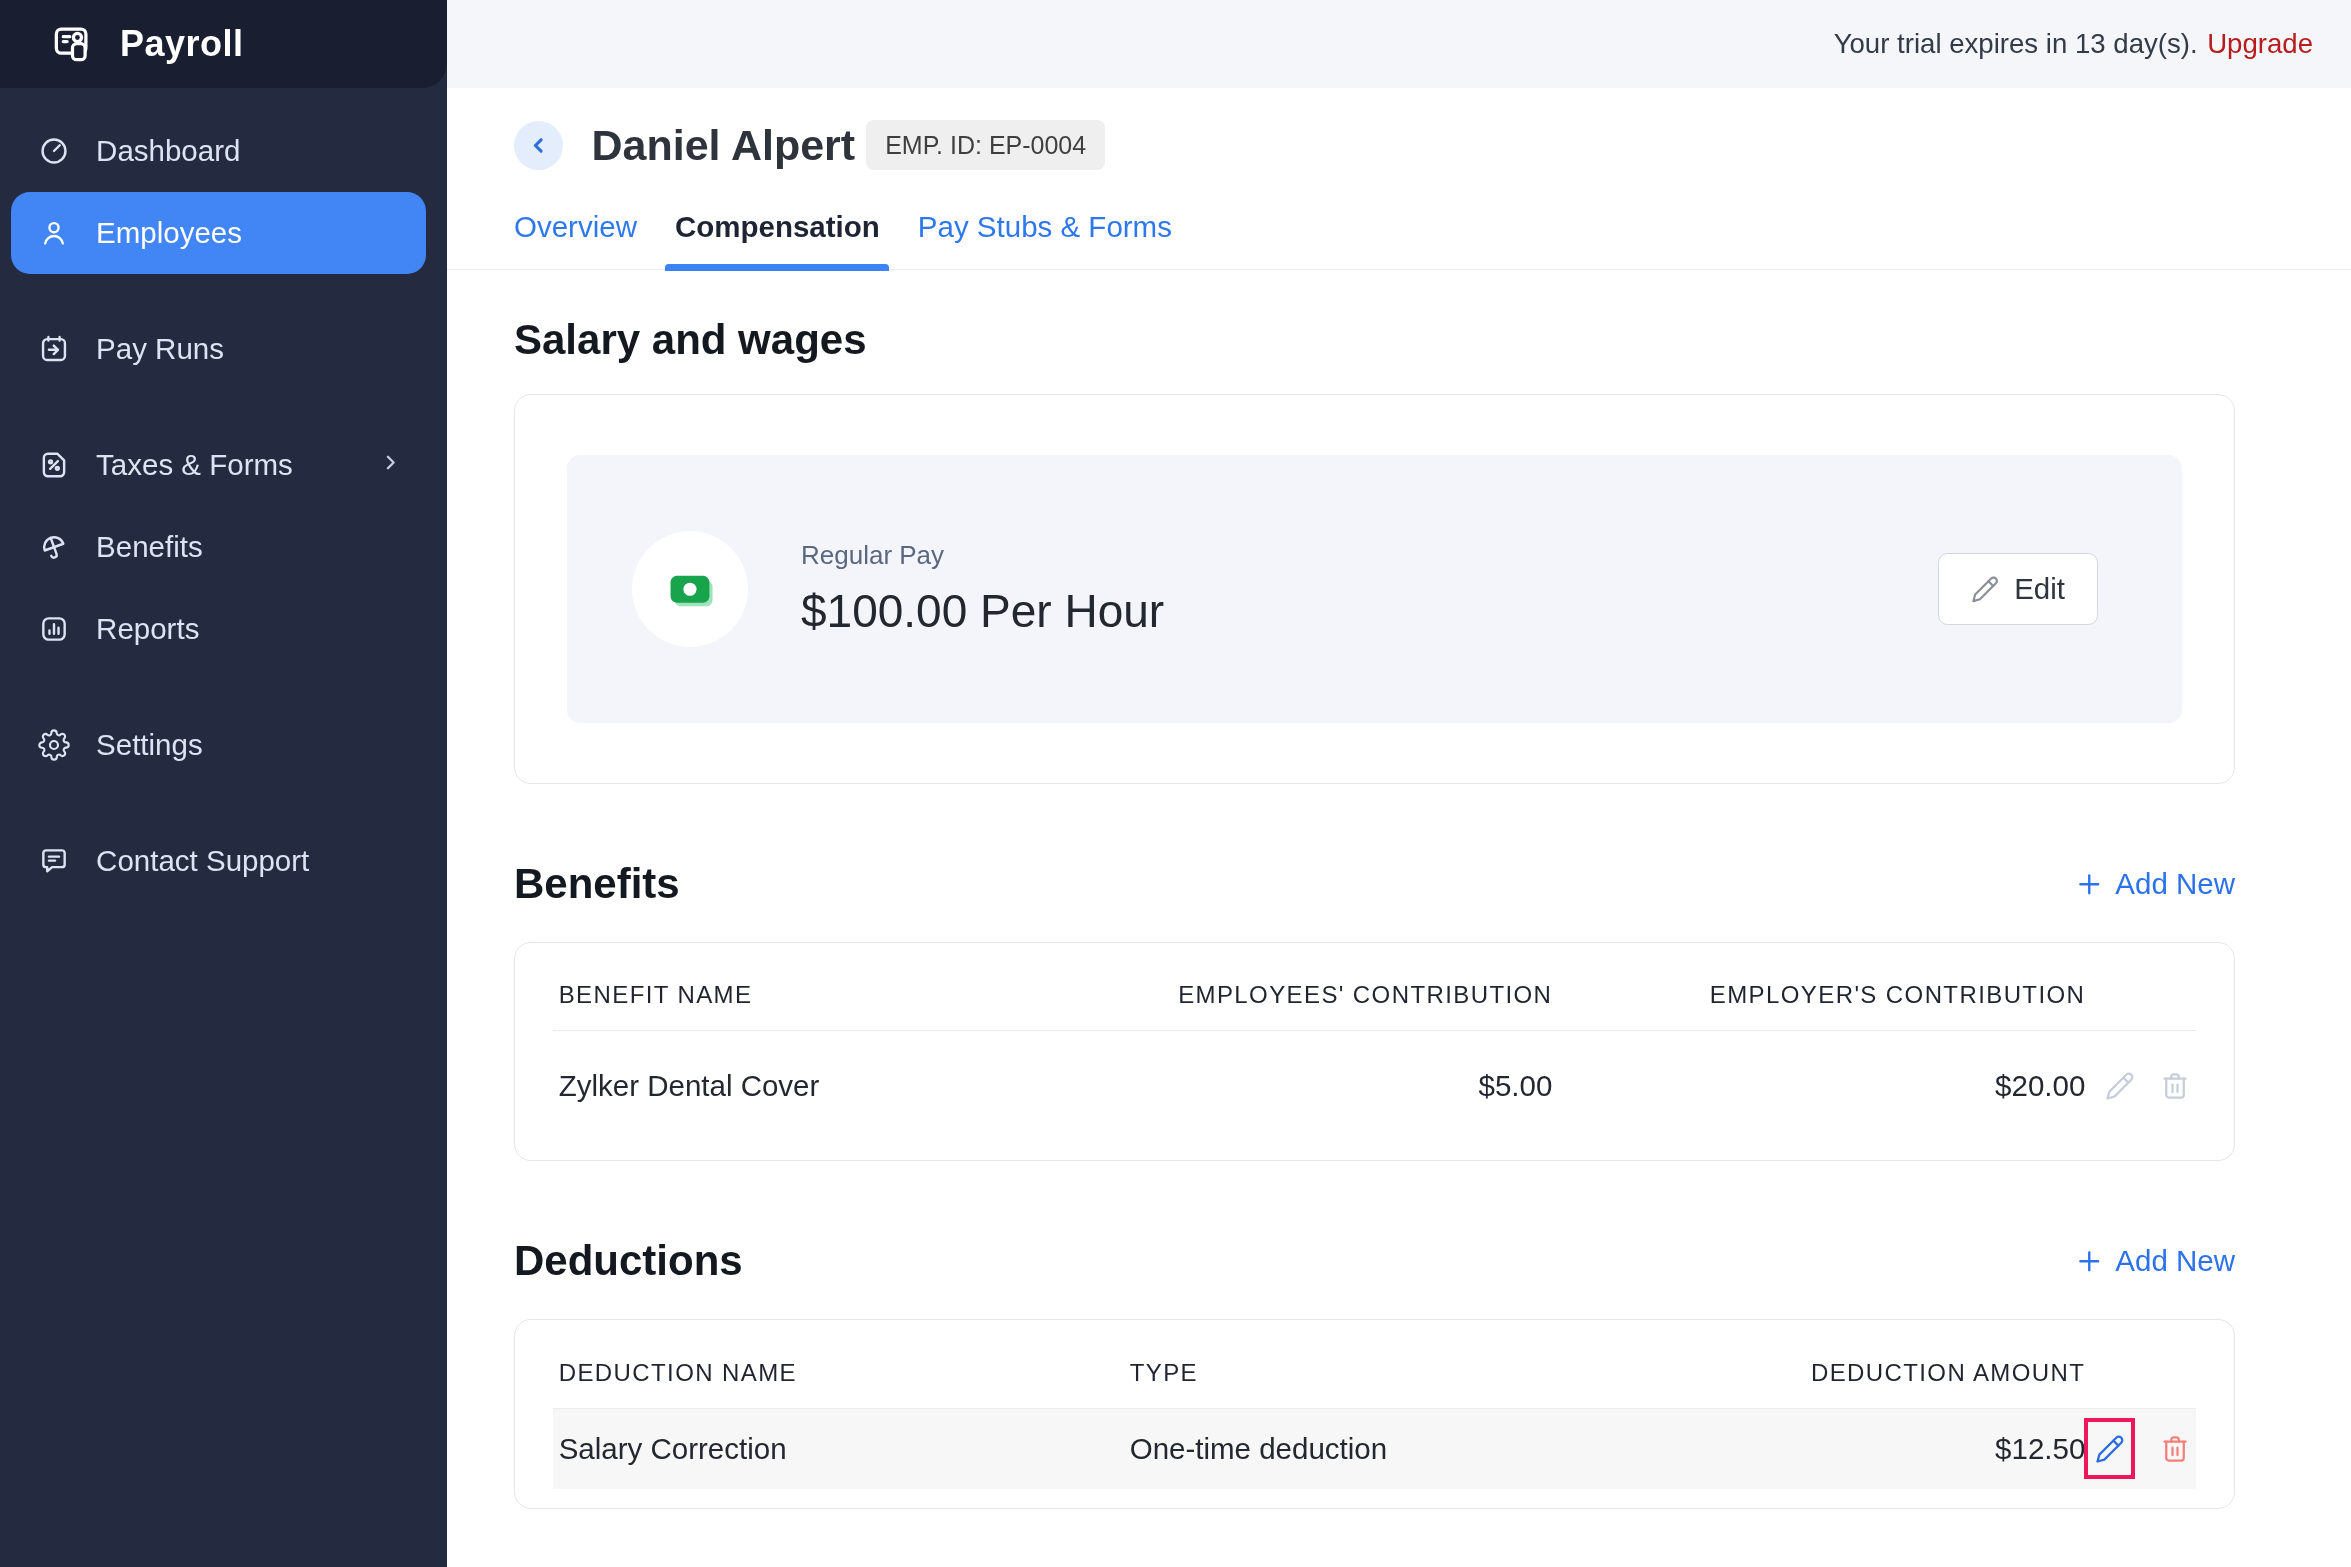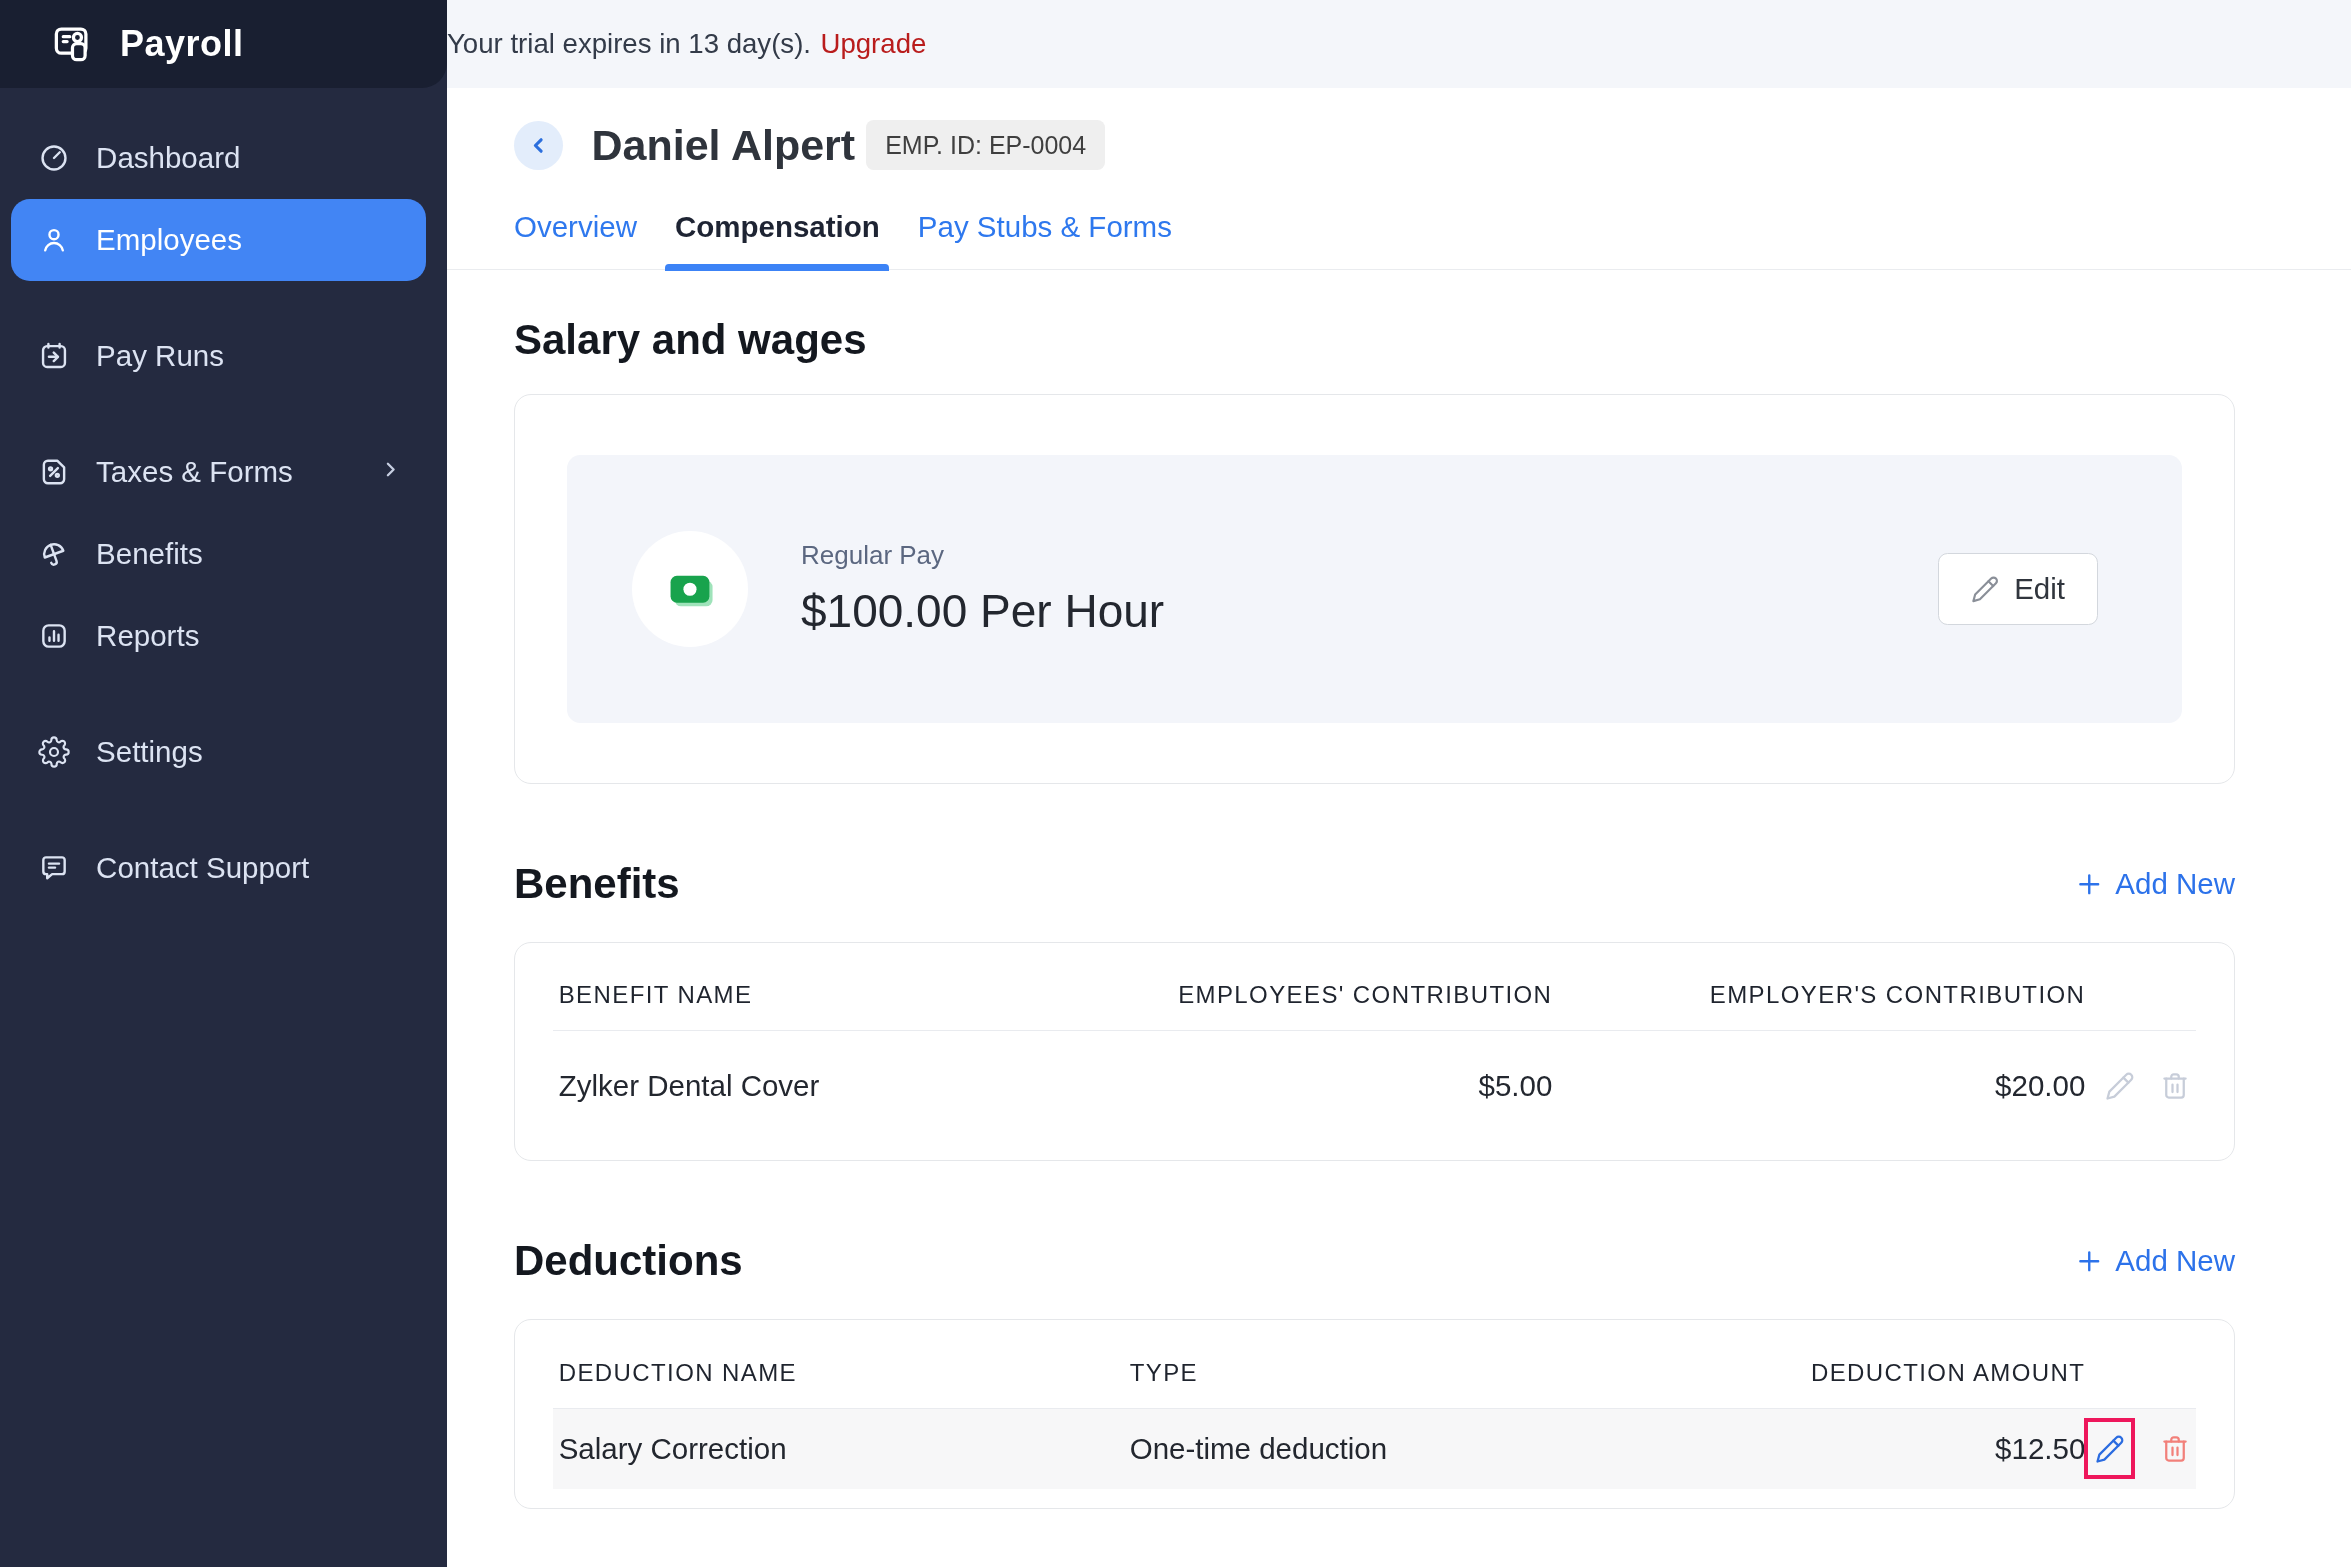"Your trial expires in 13" .topbar { justify-content: none -> flex-end }
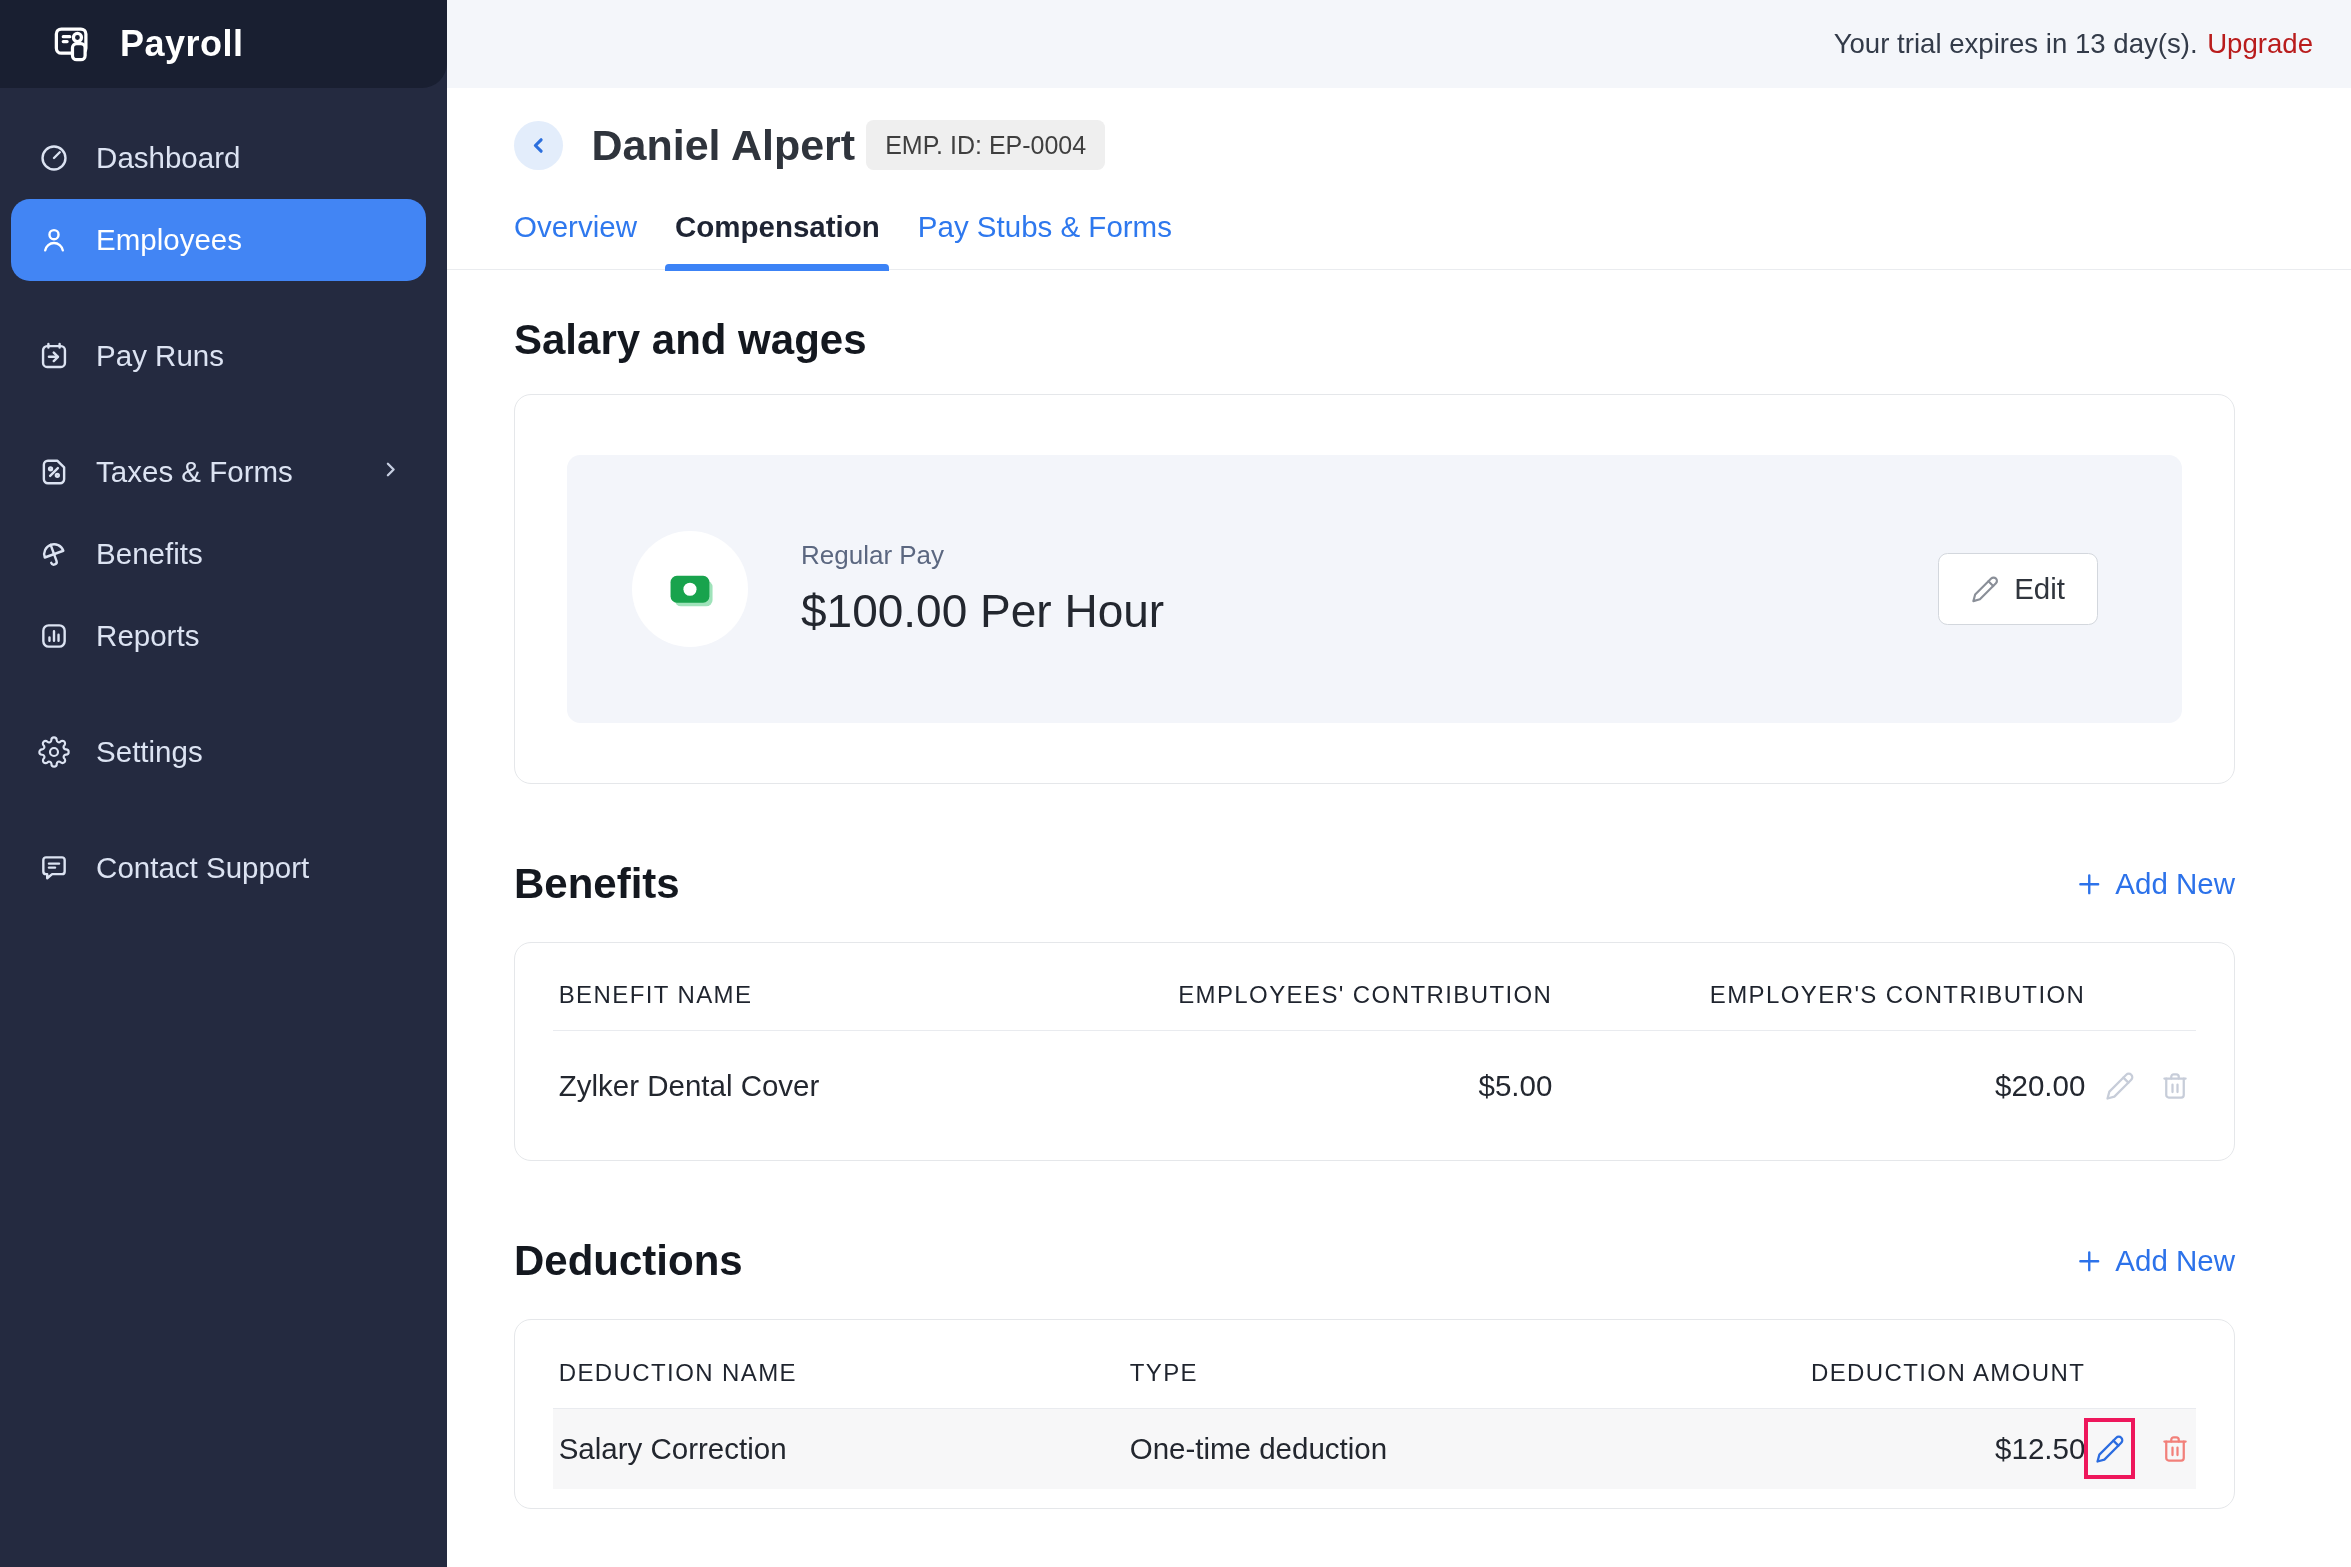"Dashboard" .nav { padding-top: 29px -> 22px }
